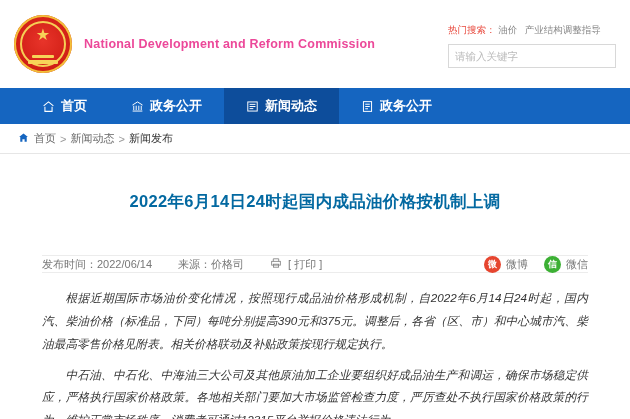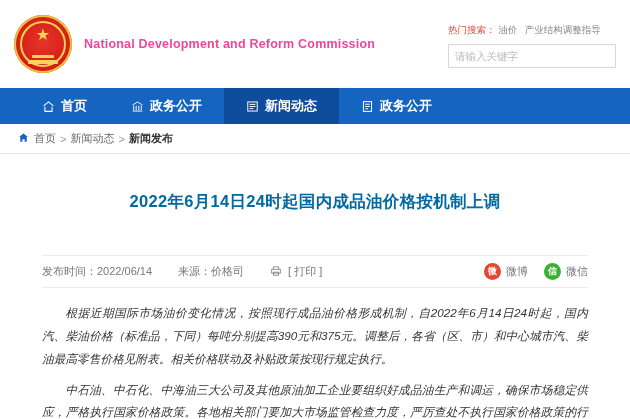"新闻发布" .crumb-wrap .cur { font-weight: bold -> normal }
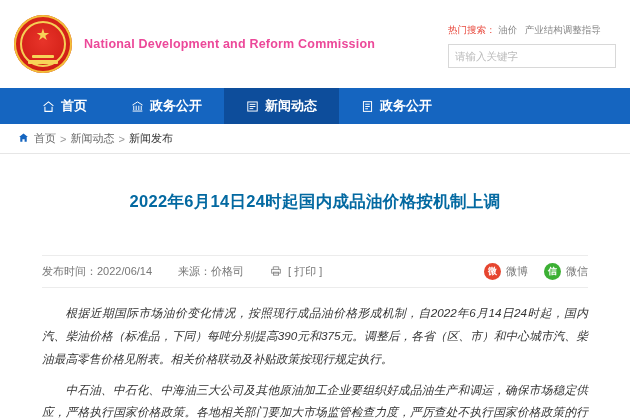"发布时间：2022/06/14" .meta { height: 33px -> 18px }
